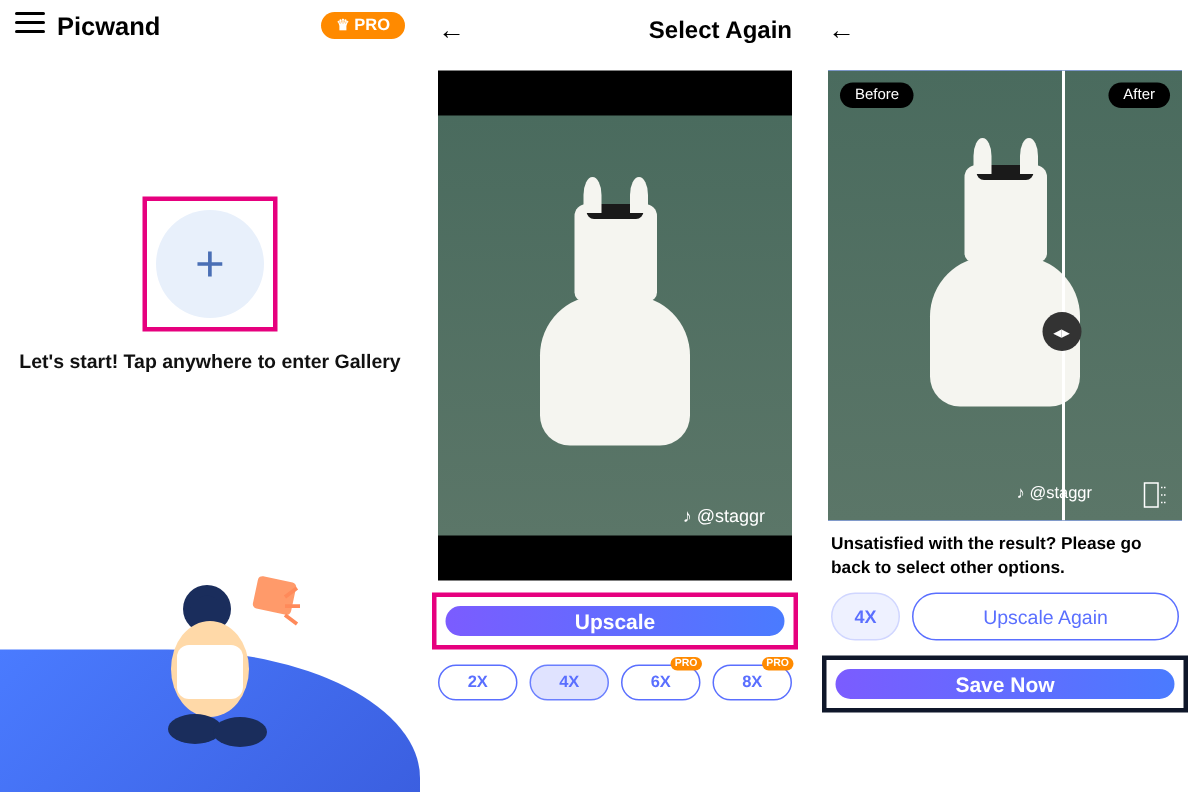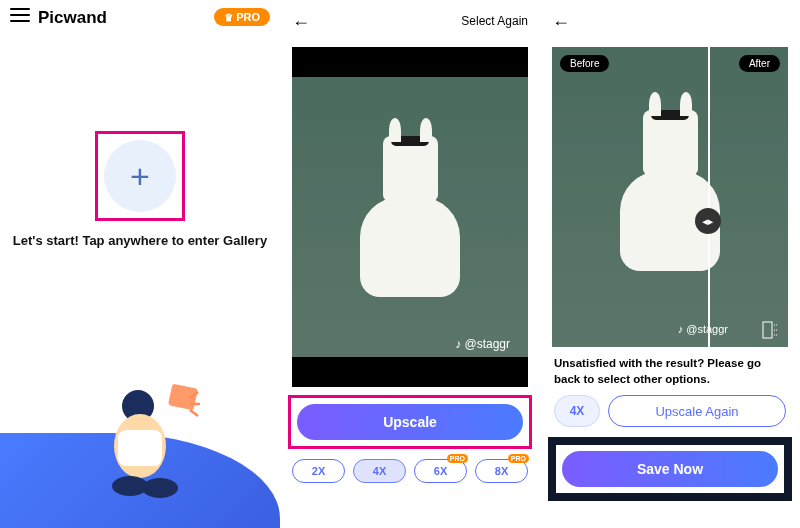"Select Again" .select-again { font-size: 12px -> 16px; font-weight: 400 -> 700 }
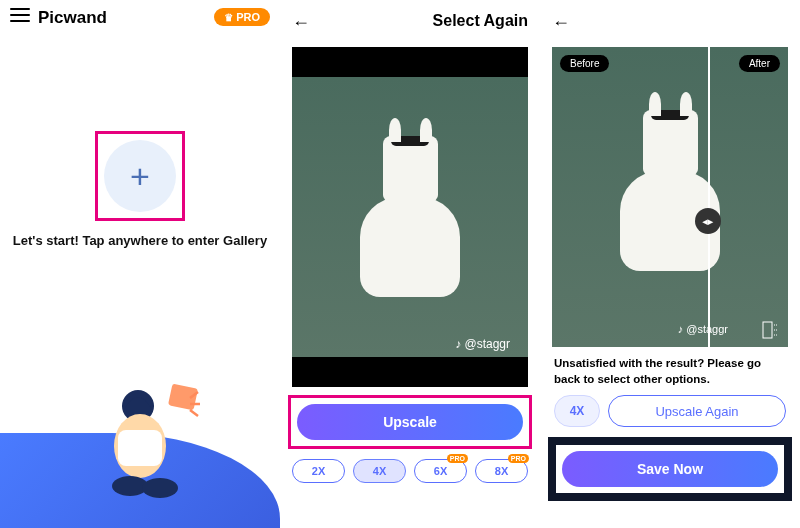"Upscale" .btn-primary { height: 36px -> 20px }
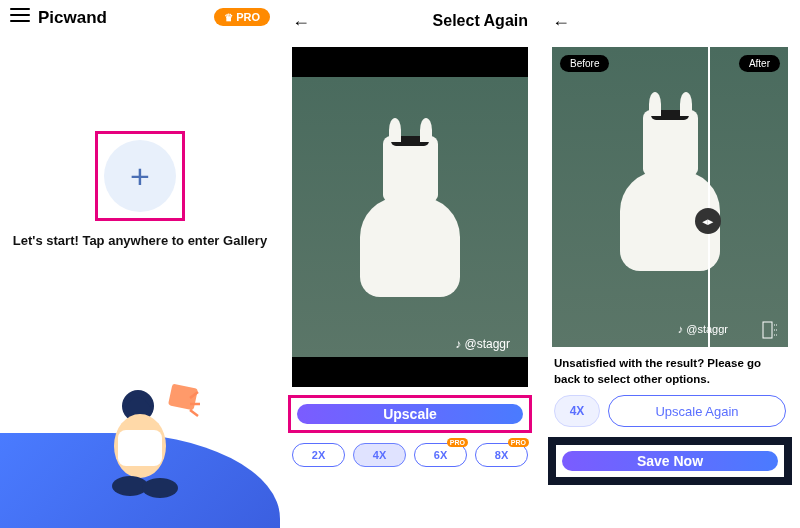"Save Now" .save-wrap { border: 8px solid #0f172a -> 3px solid #0f172a }
